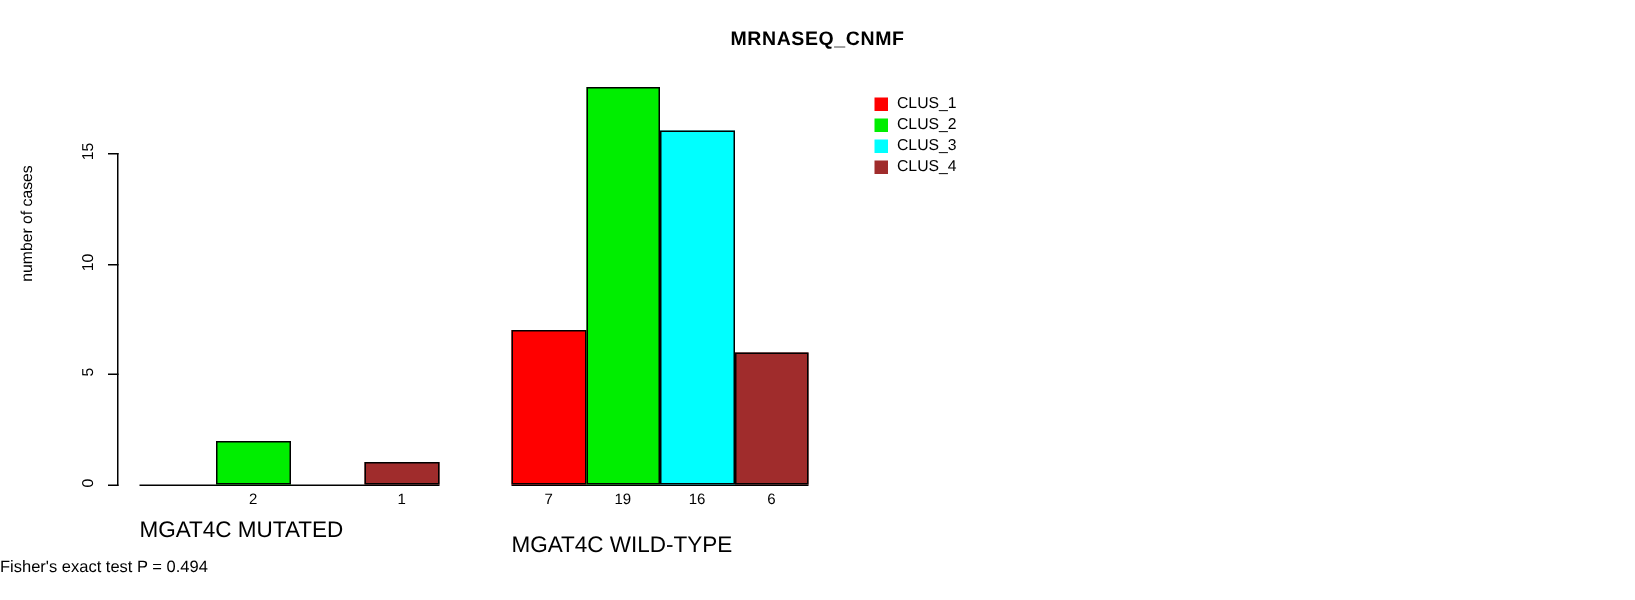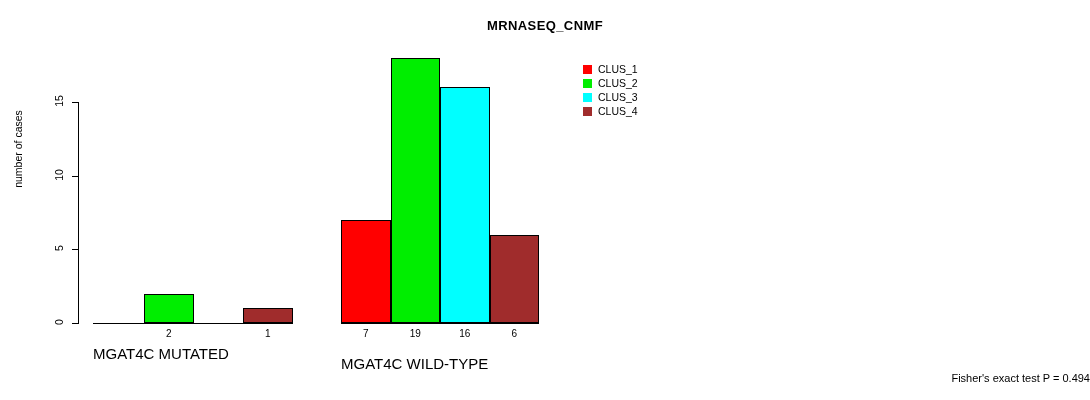"Fisher's exact test P =" .footer { text-align: right -> left }
